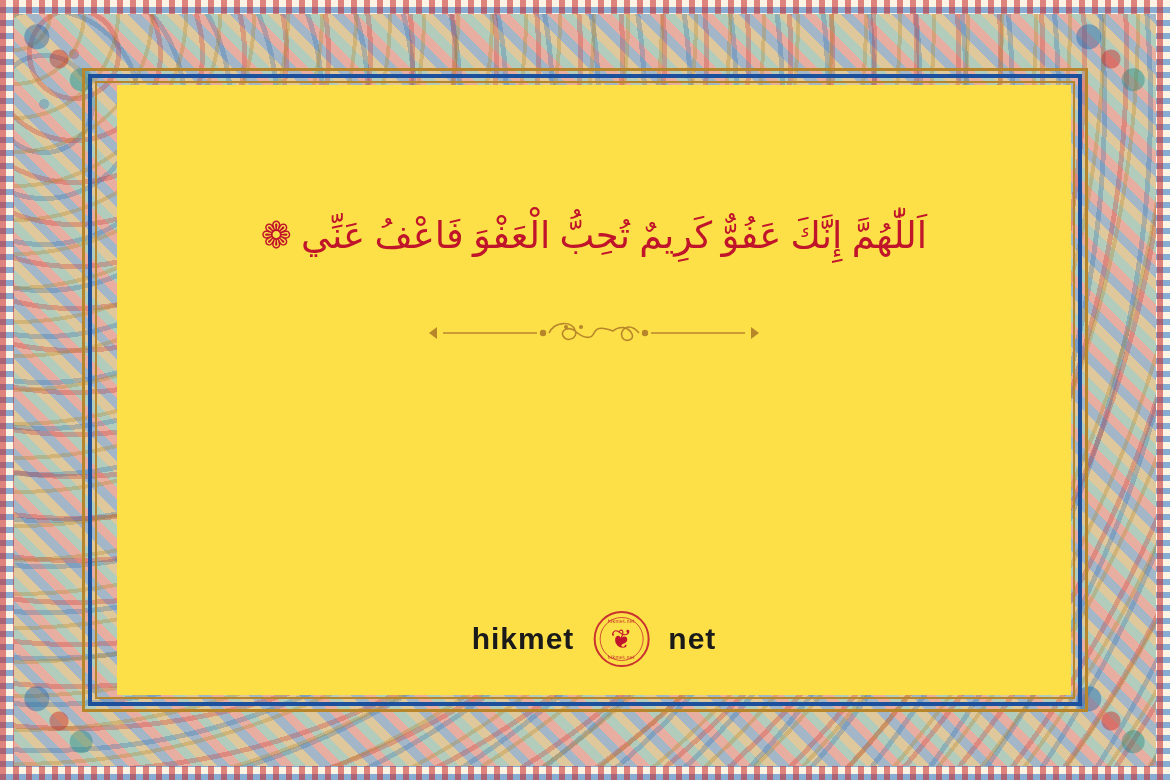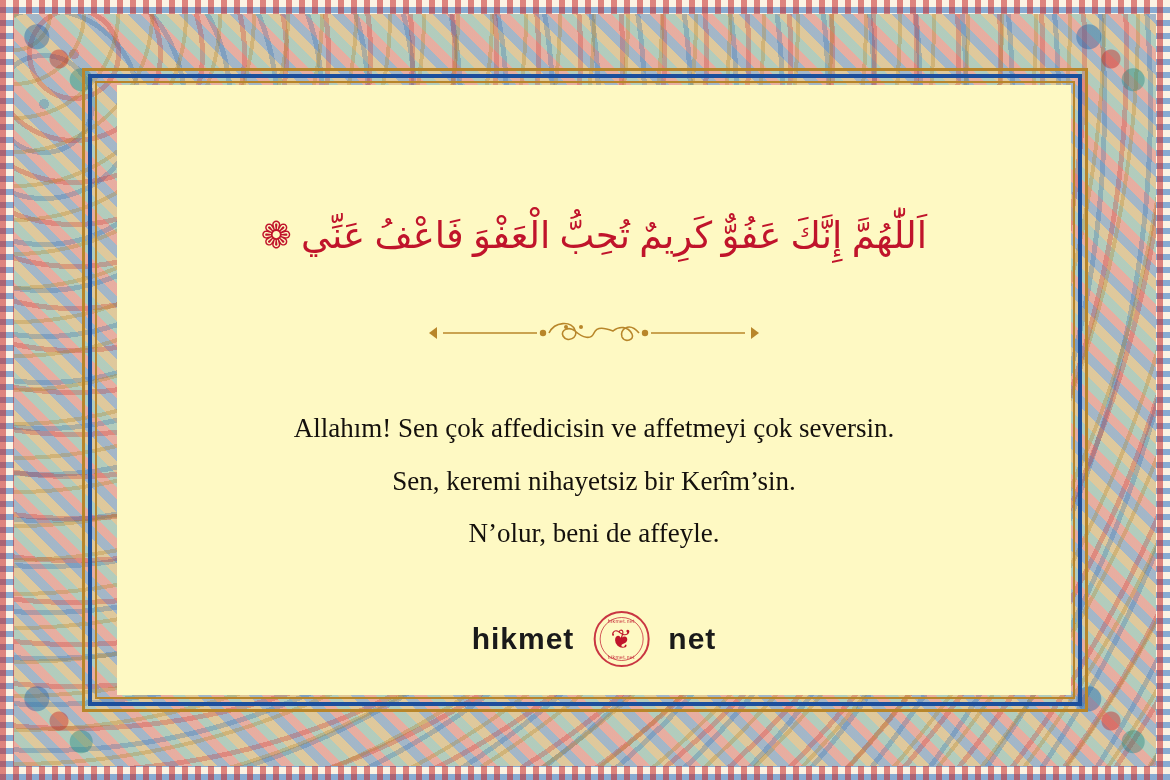"اَللّٰهُمَّ إِنَّكَ عَفُوٌّ كَرِيمٌ" .card { background: #fef9c3 -> #fde047 }
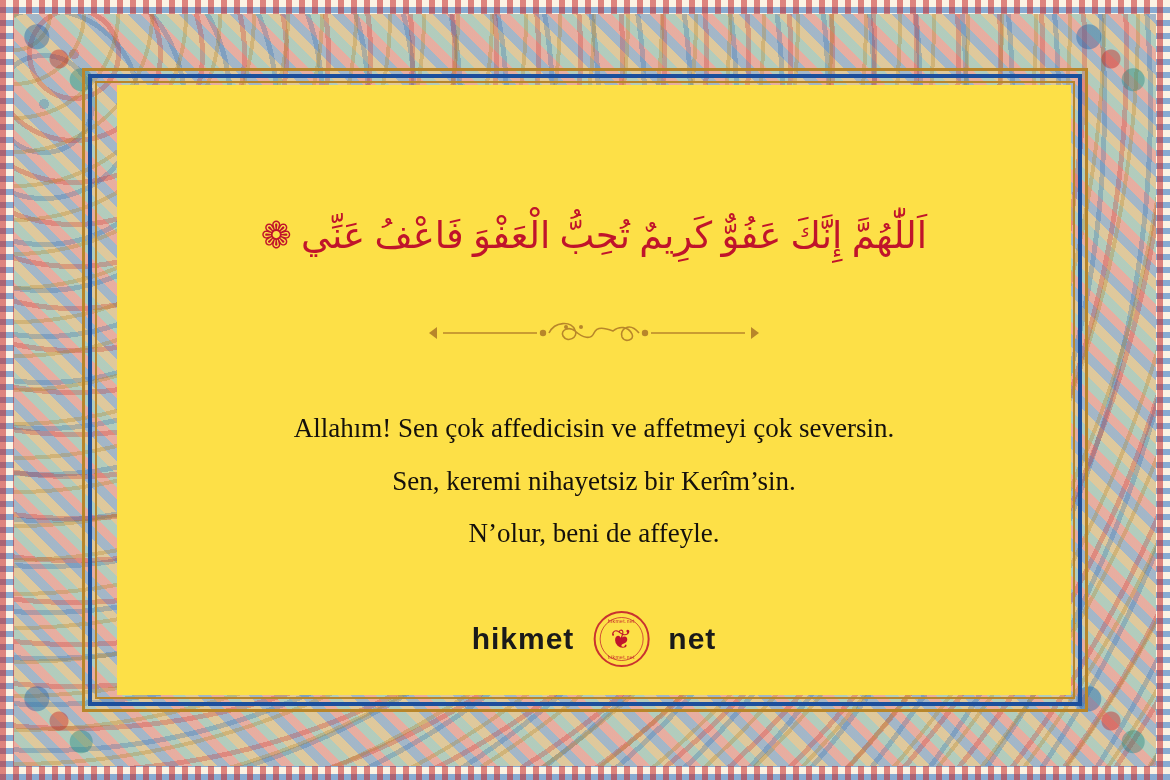"Allahım! Sen çok affedicisin ve" div.translation { html: <div> <div>Allahım! Sen çok affedicisin ve affetmeyi çok seversin.</div> <div>Sen, keremi nihayetsiz bir Kerîm’sin.</div> <div>N’olur, beni de affeyle.</div> </div> -> none }
